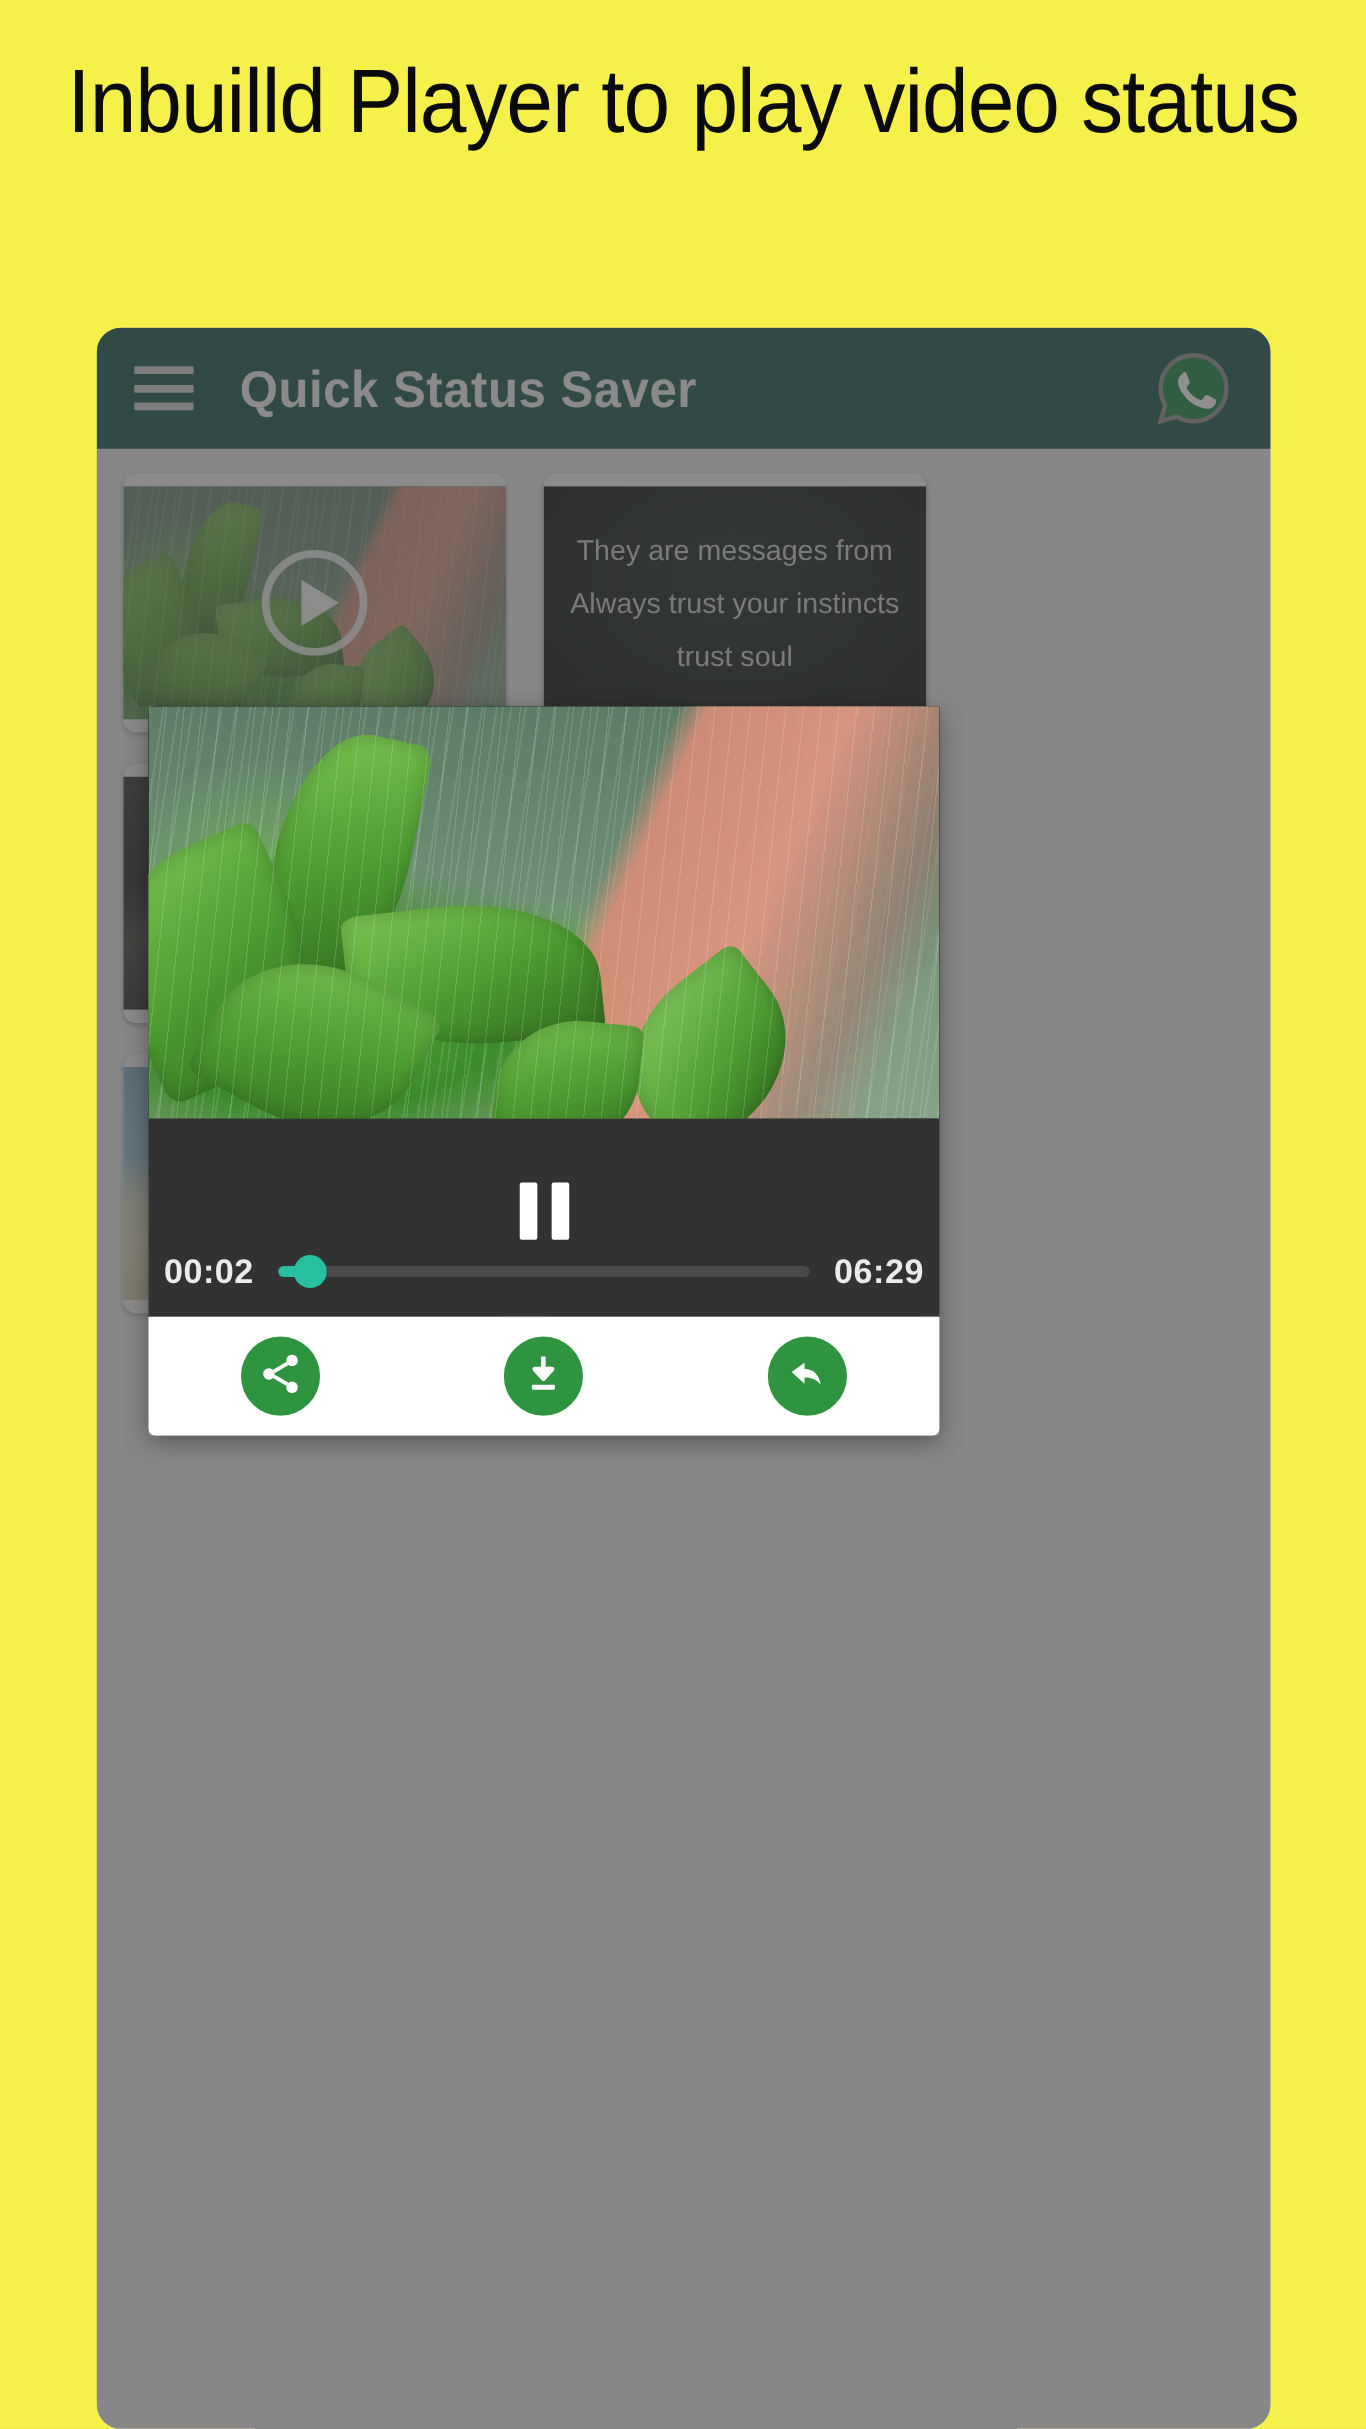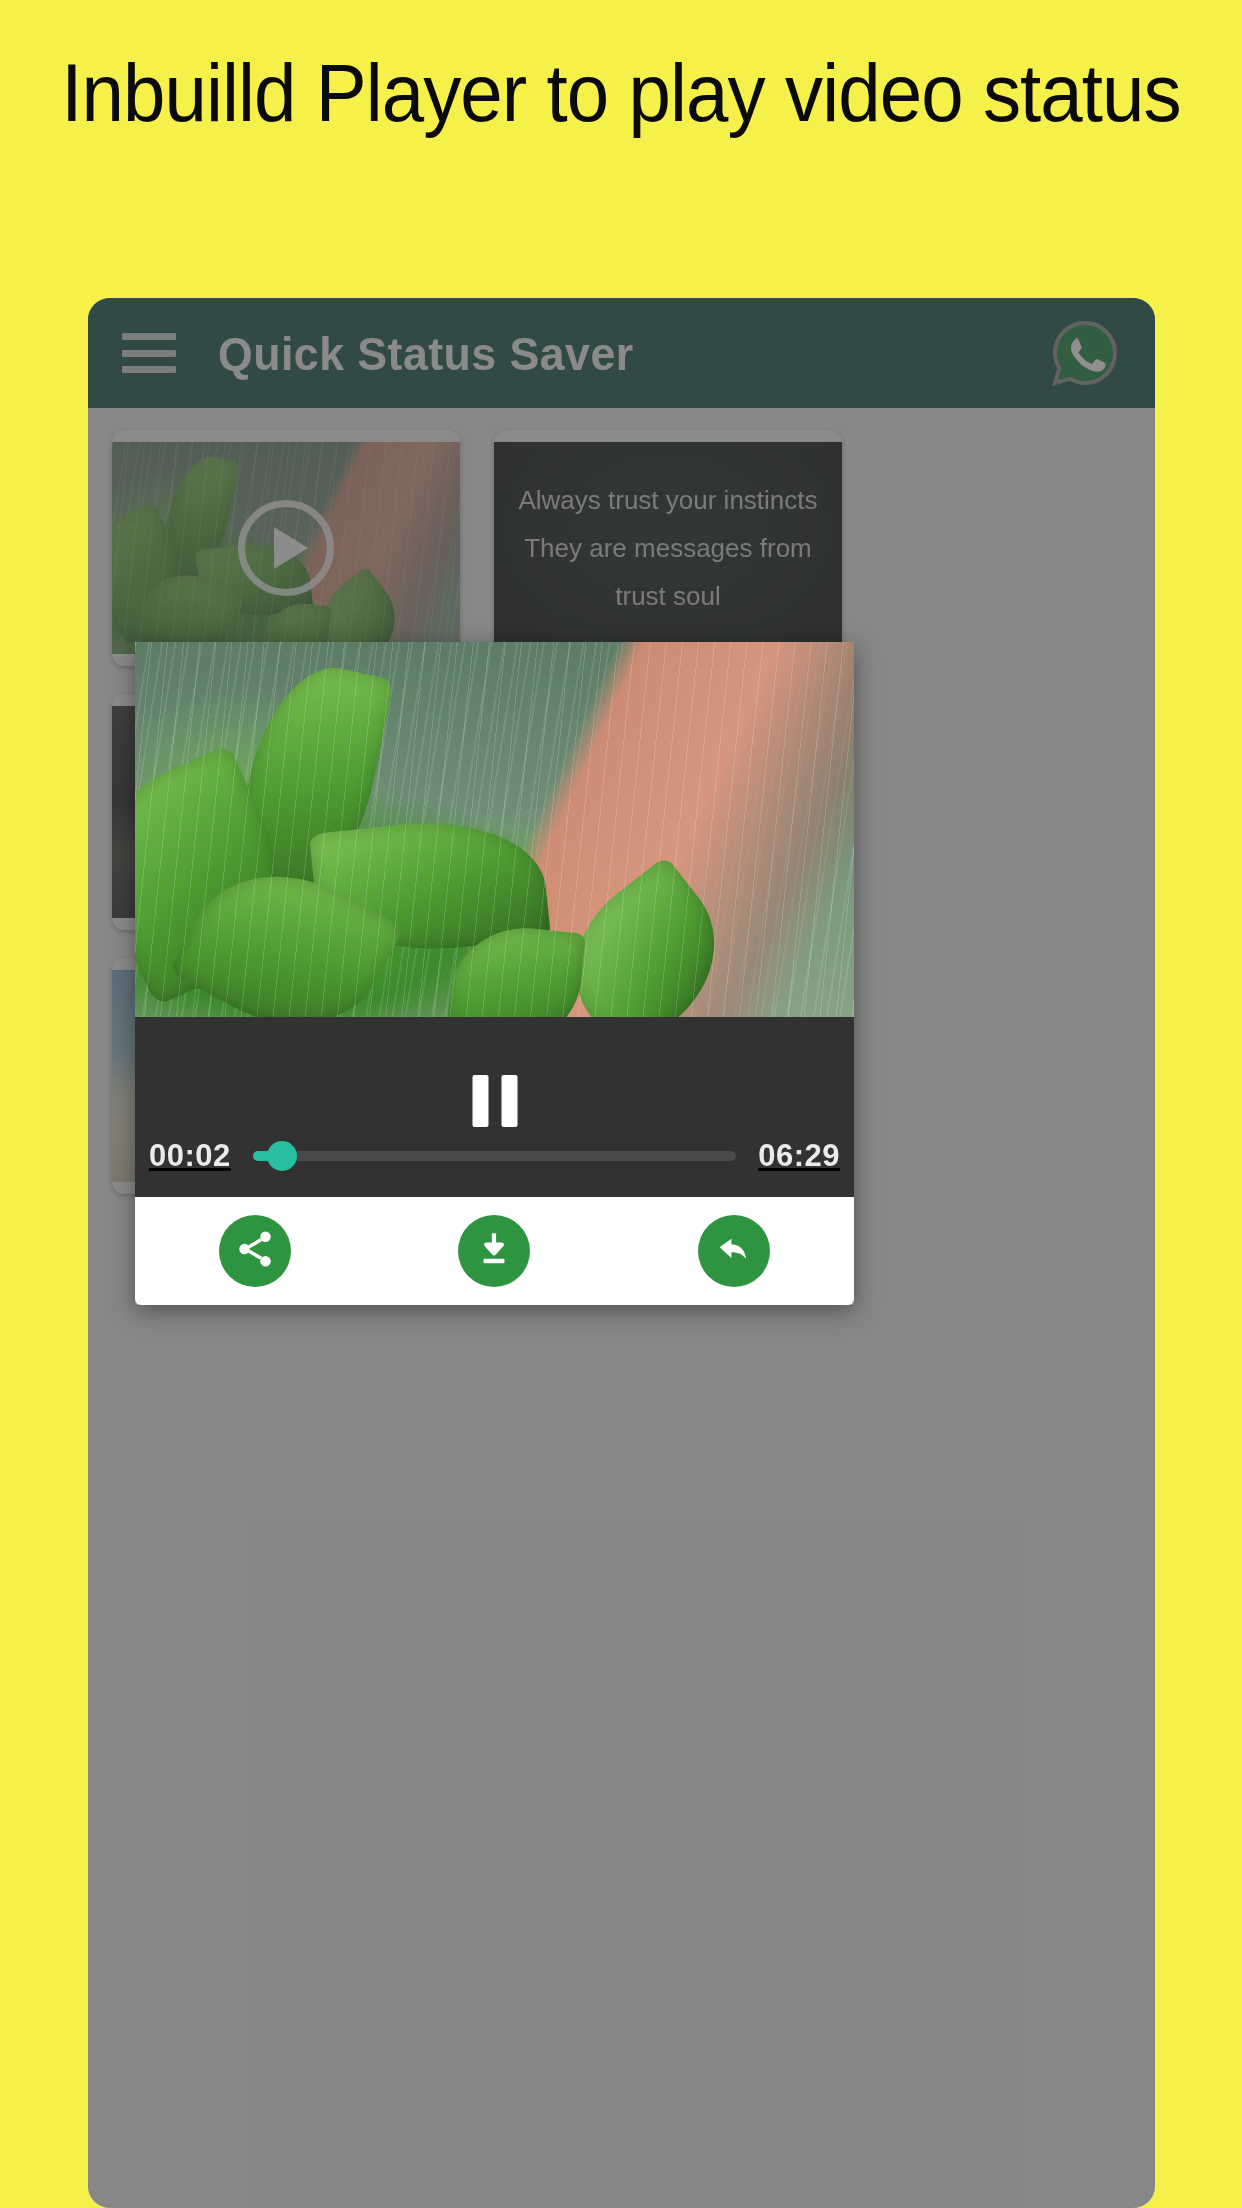"Always trust your instincts" div { order: before "They are messages from" -> after "They are messages from" }
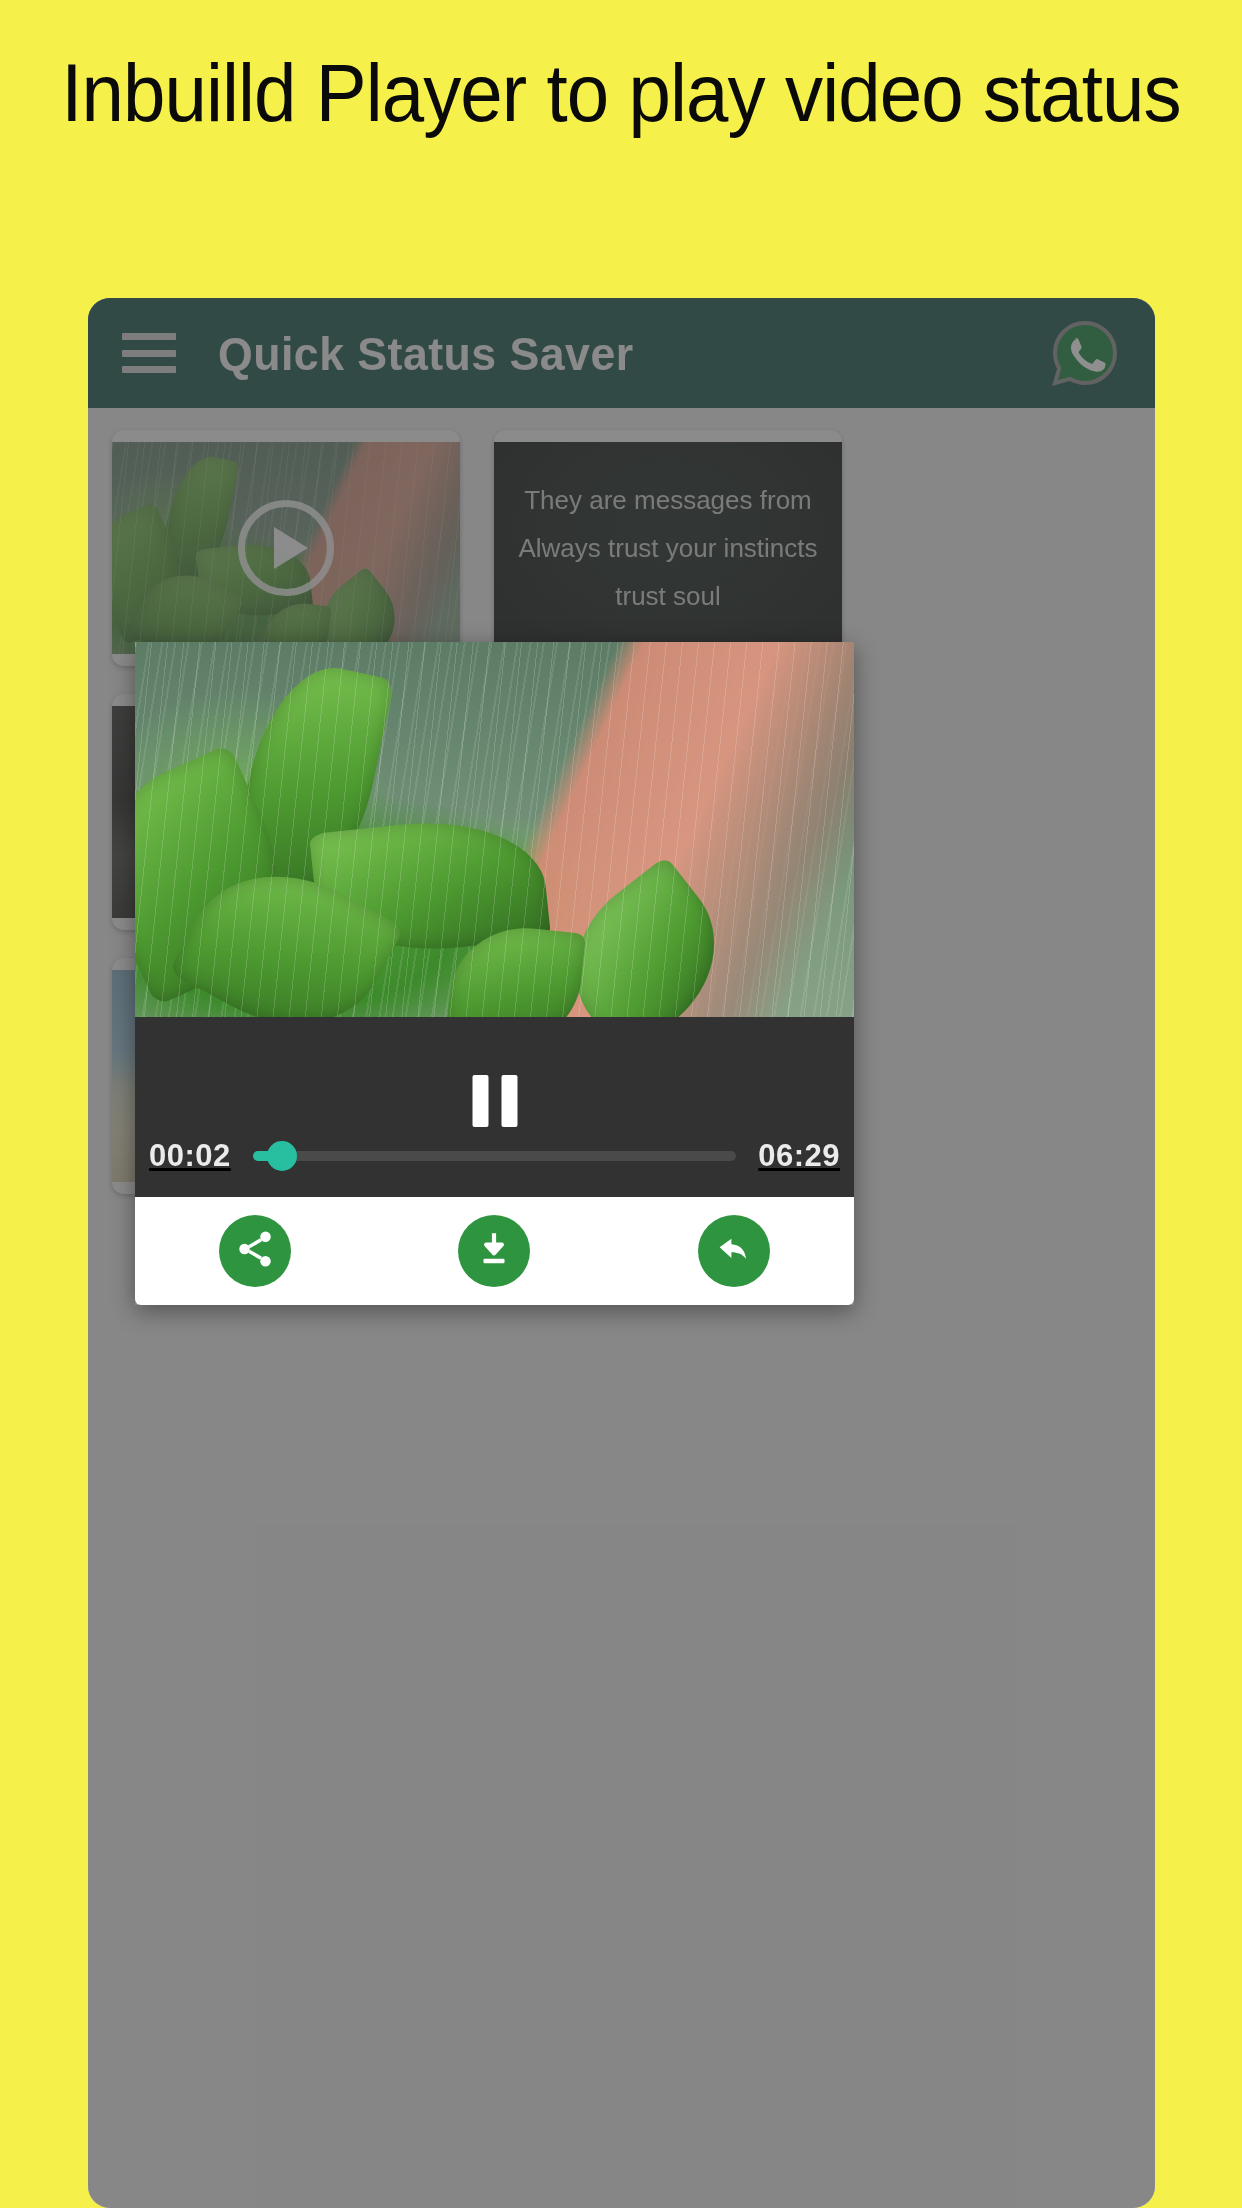"00:02" #seek-row { text-decoration: underline -> none }
